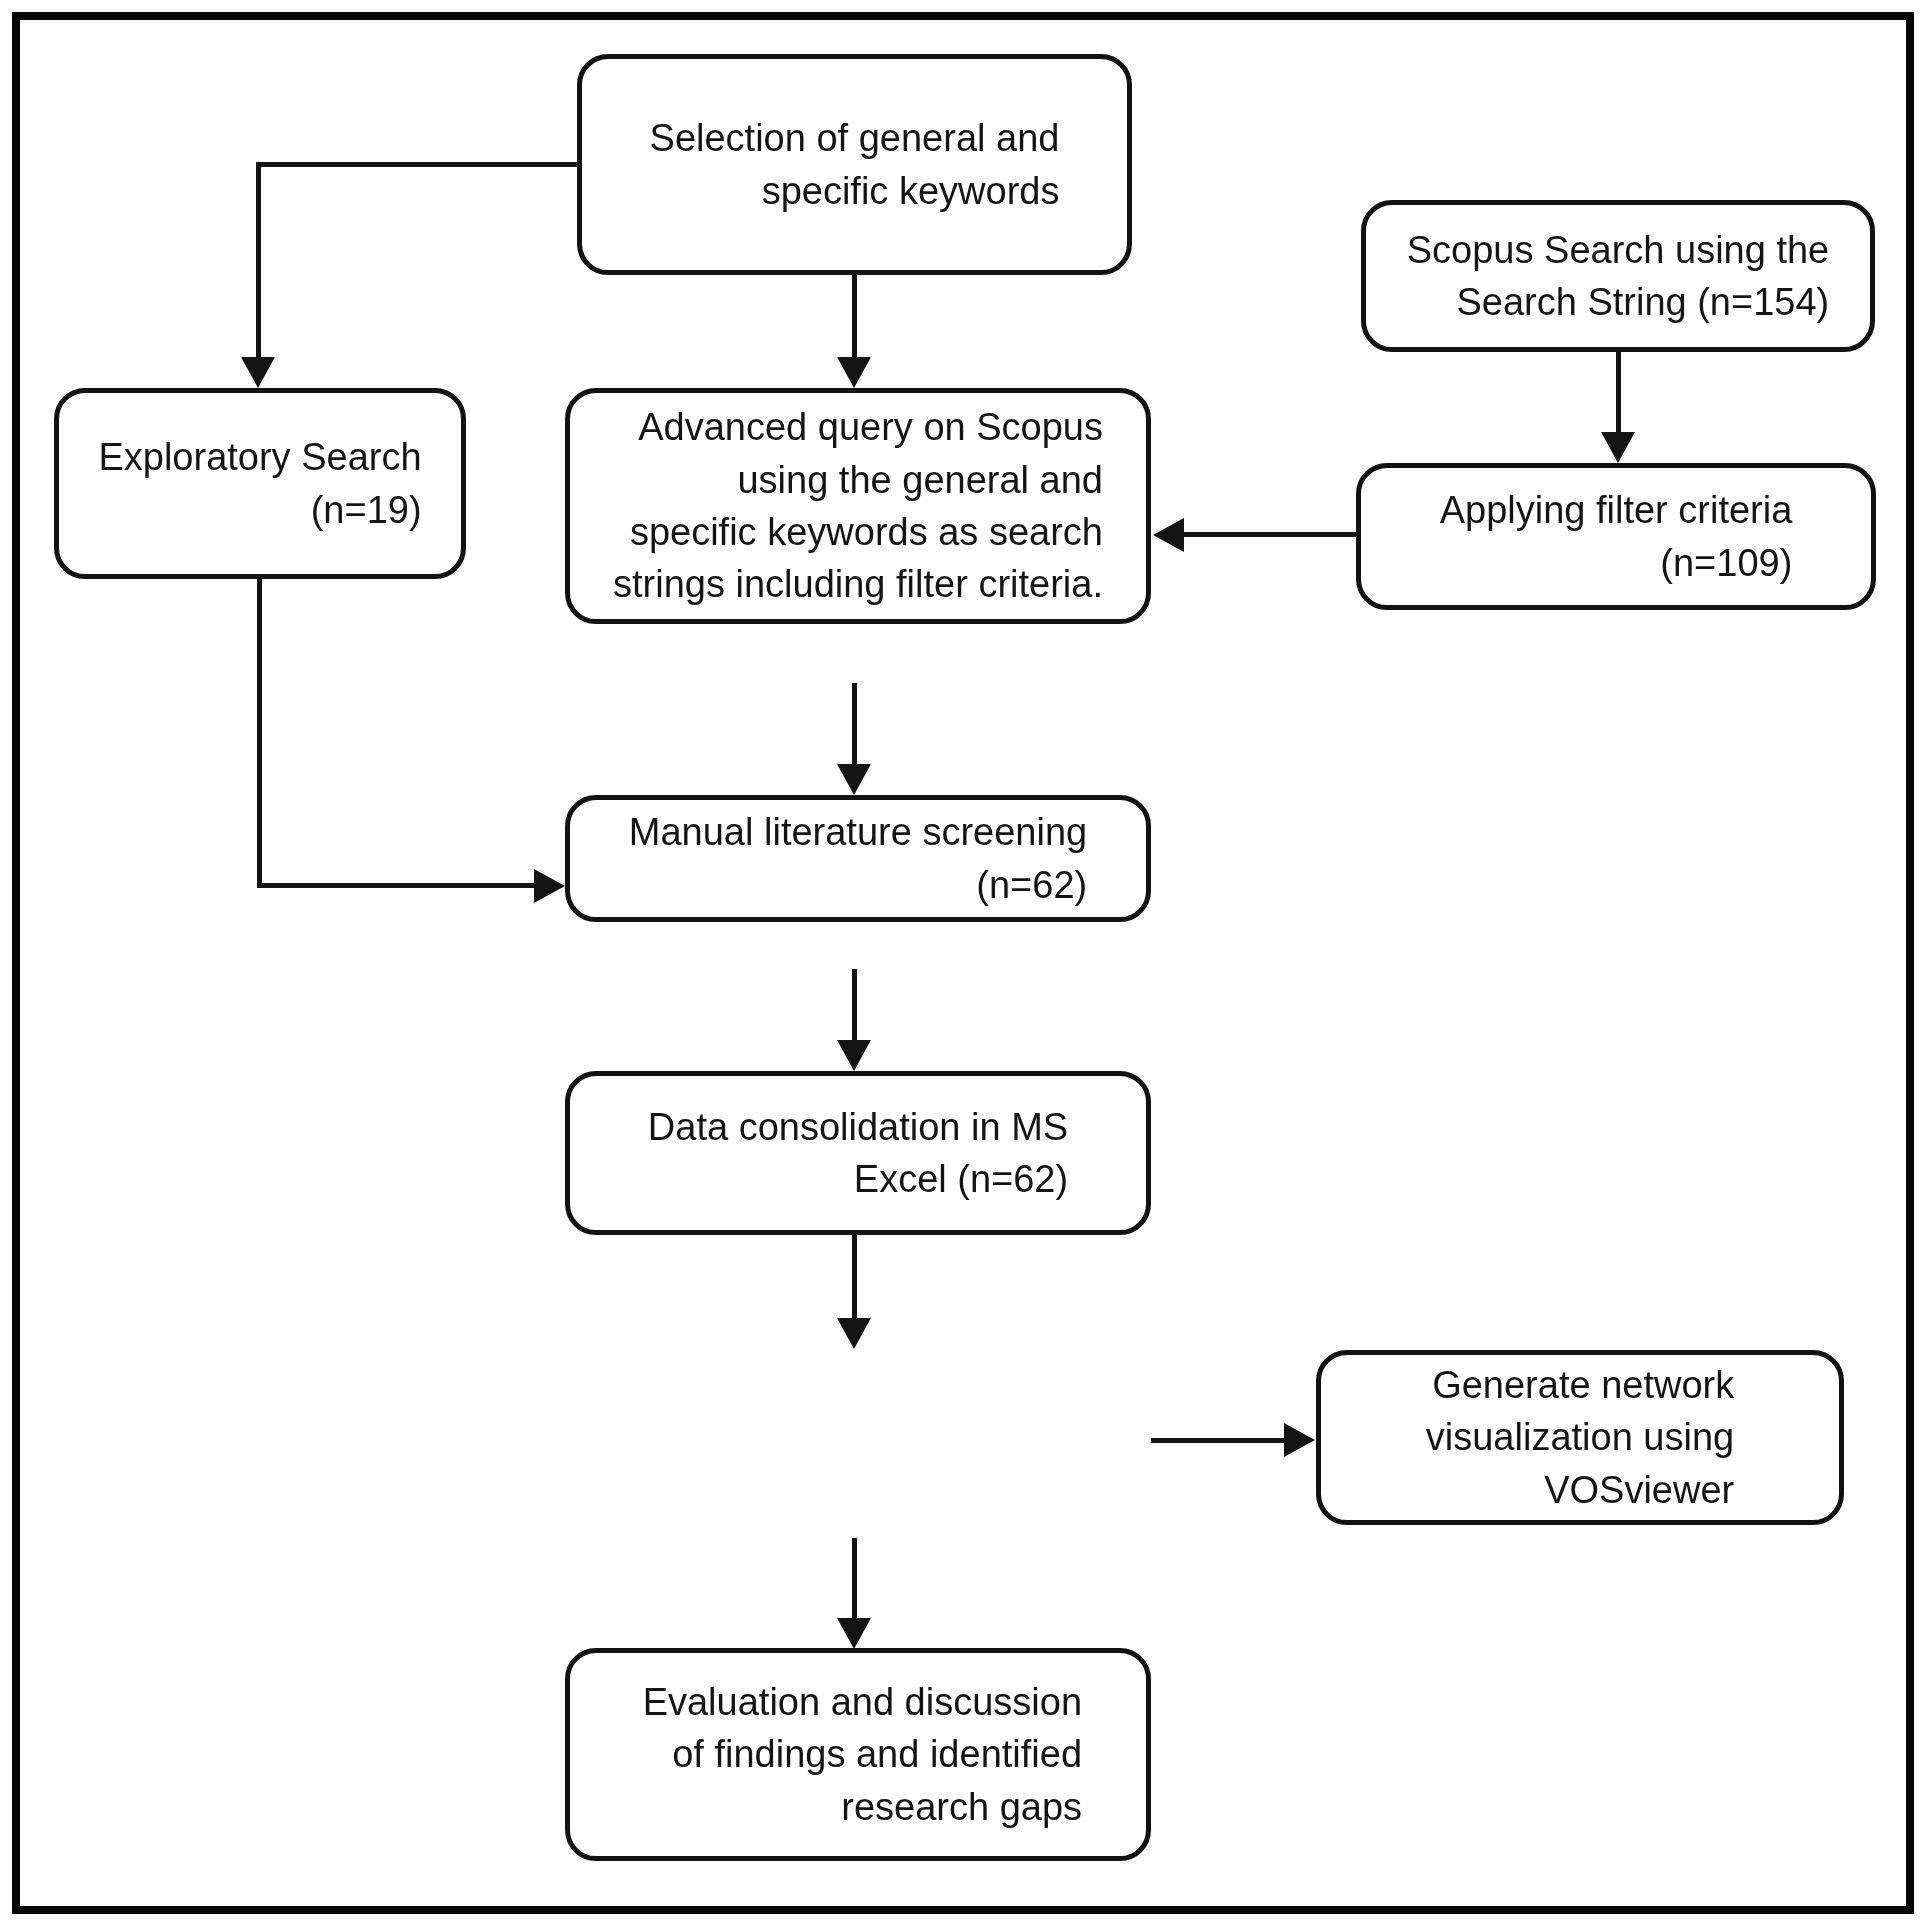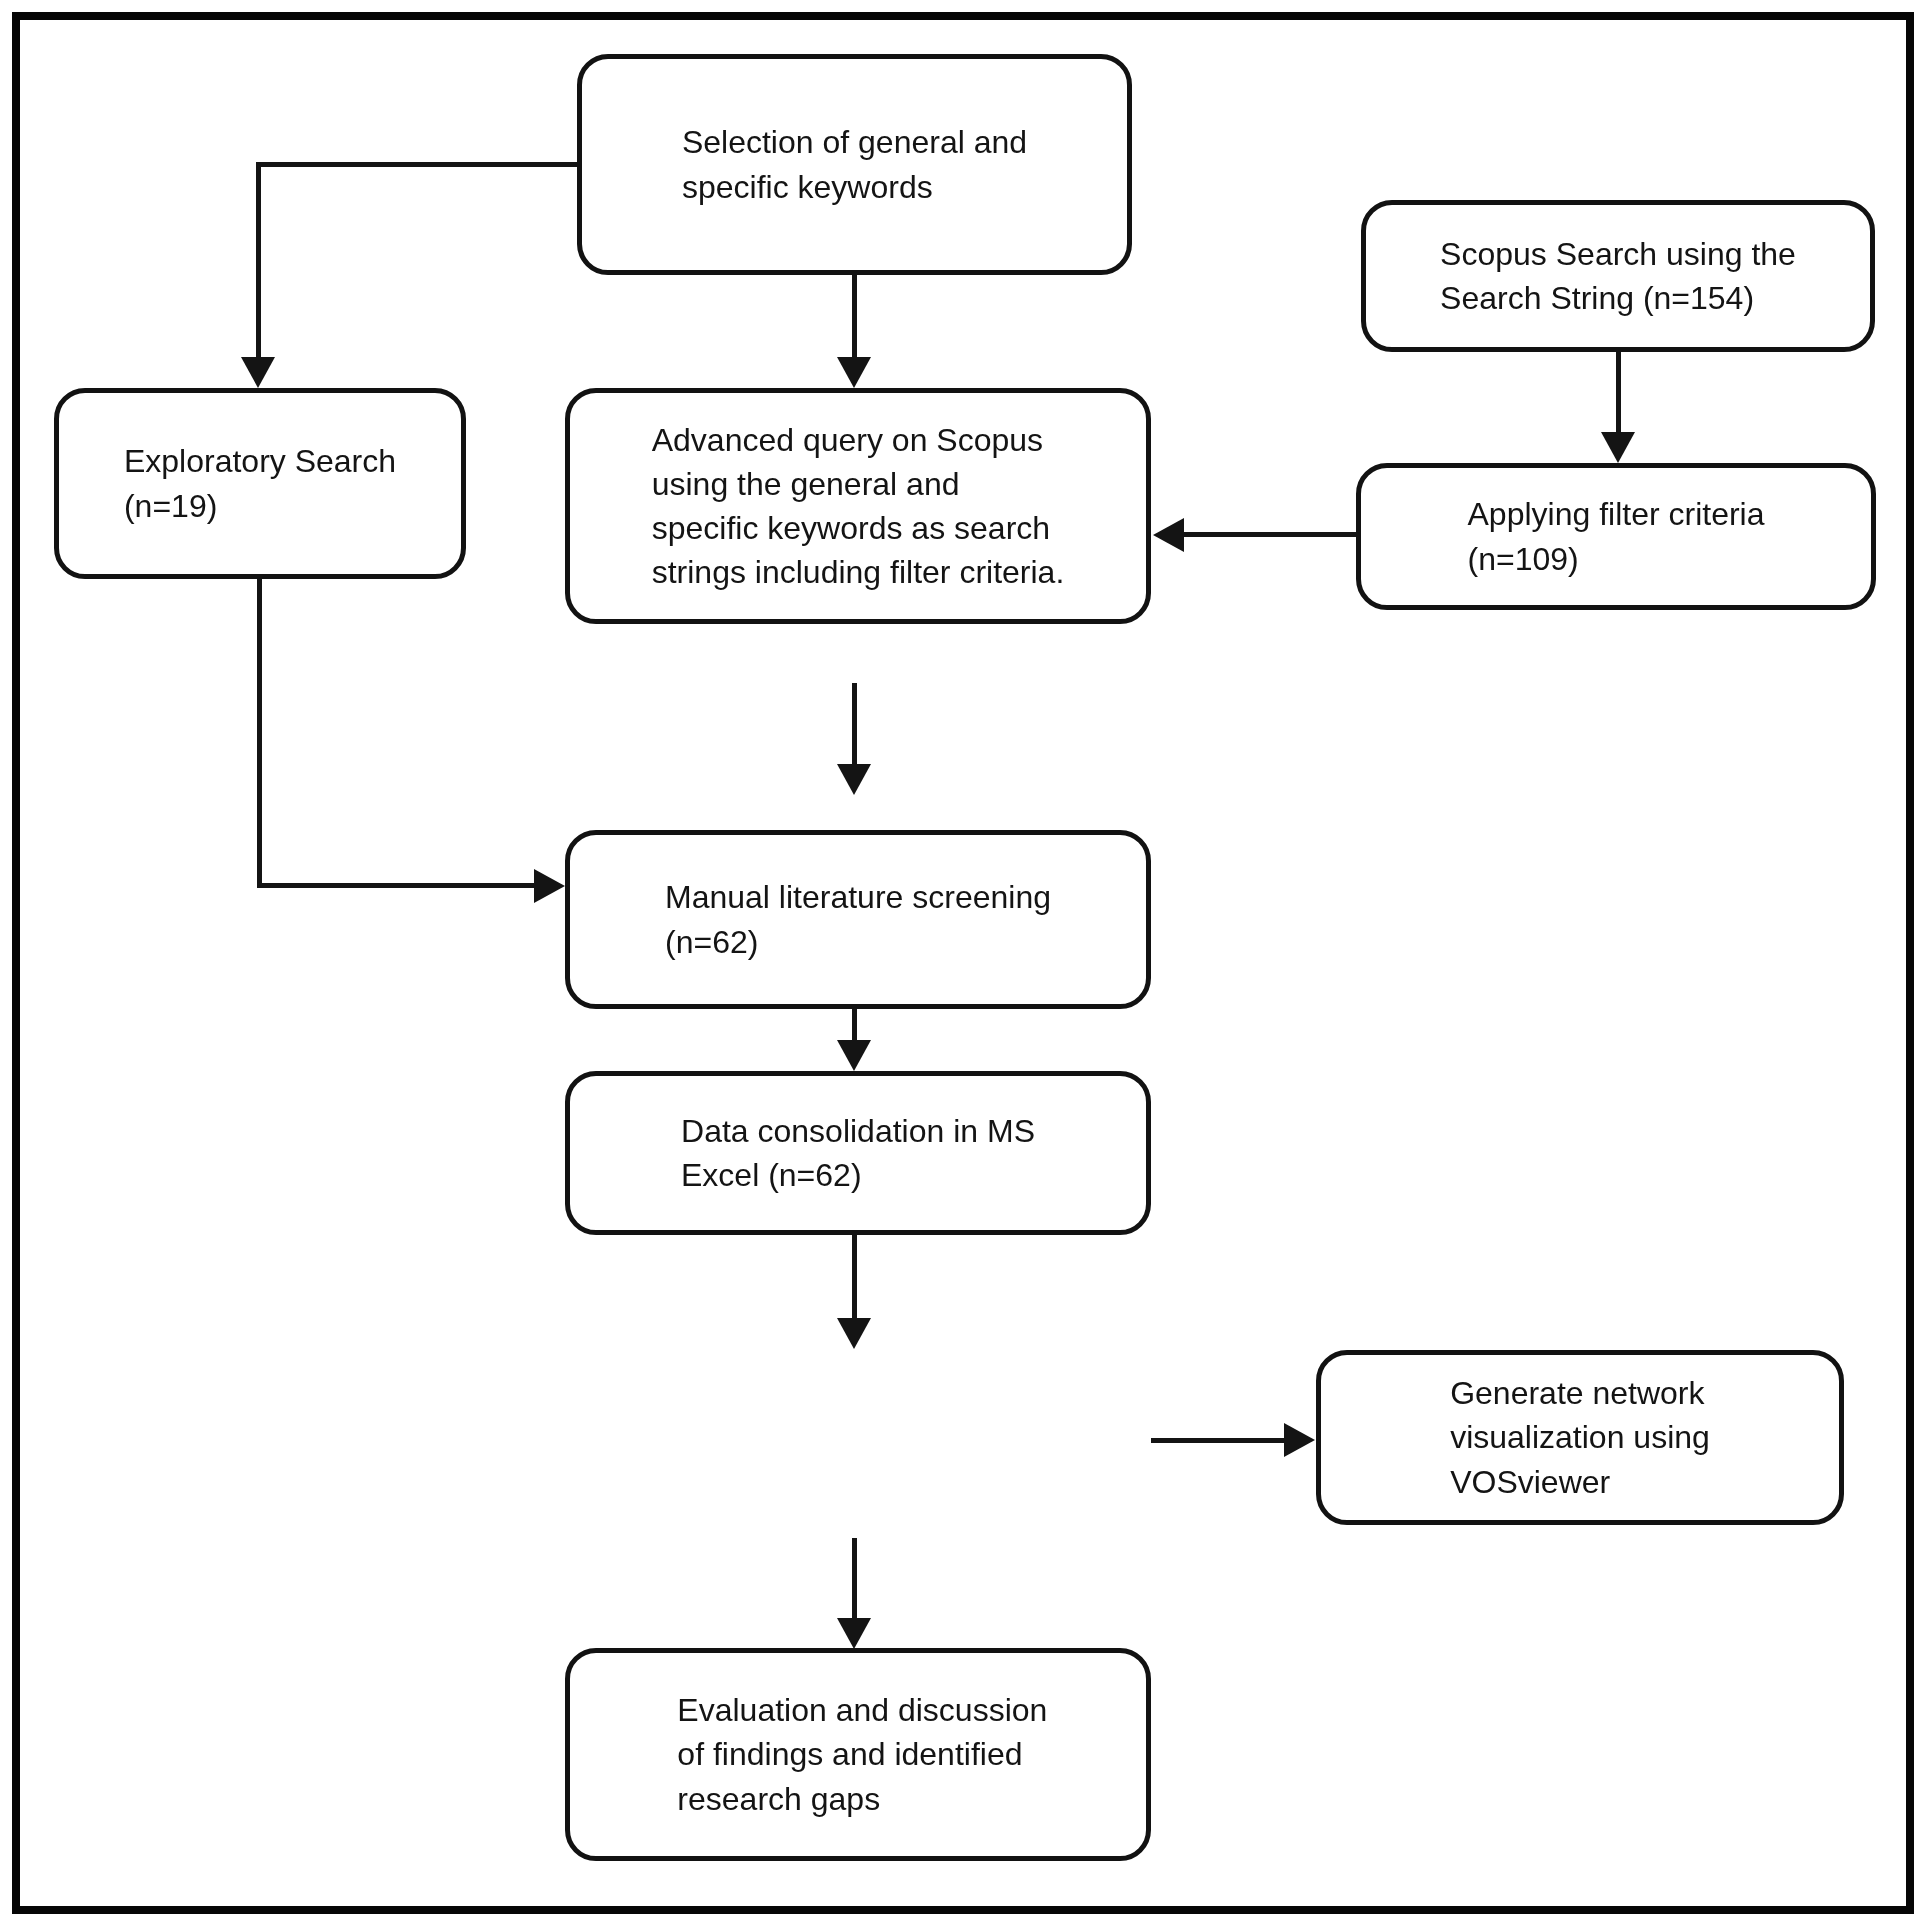"Selection of general and" .node { font-size: 32px -> 38px; text-align: left -> right }
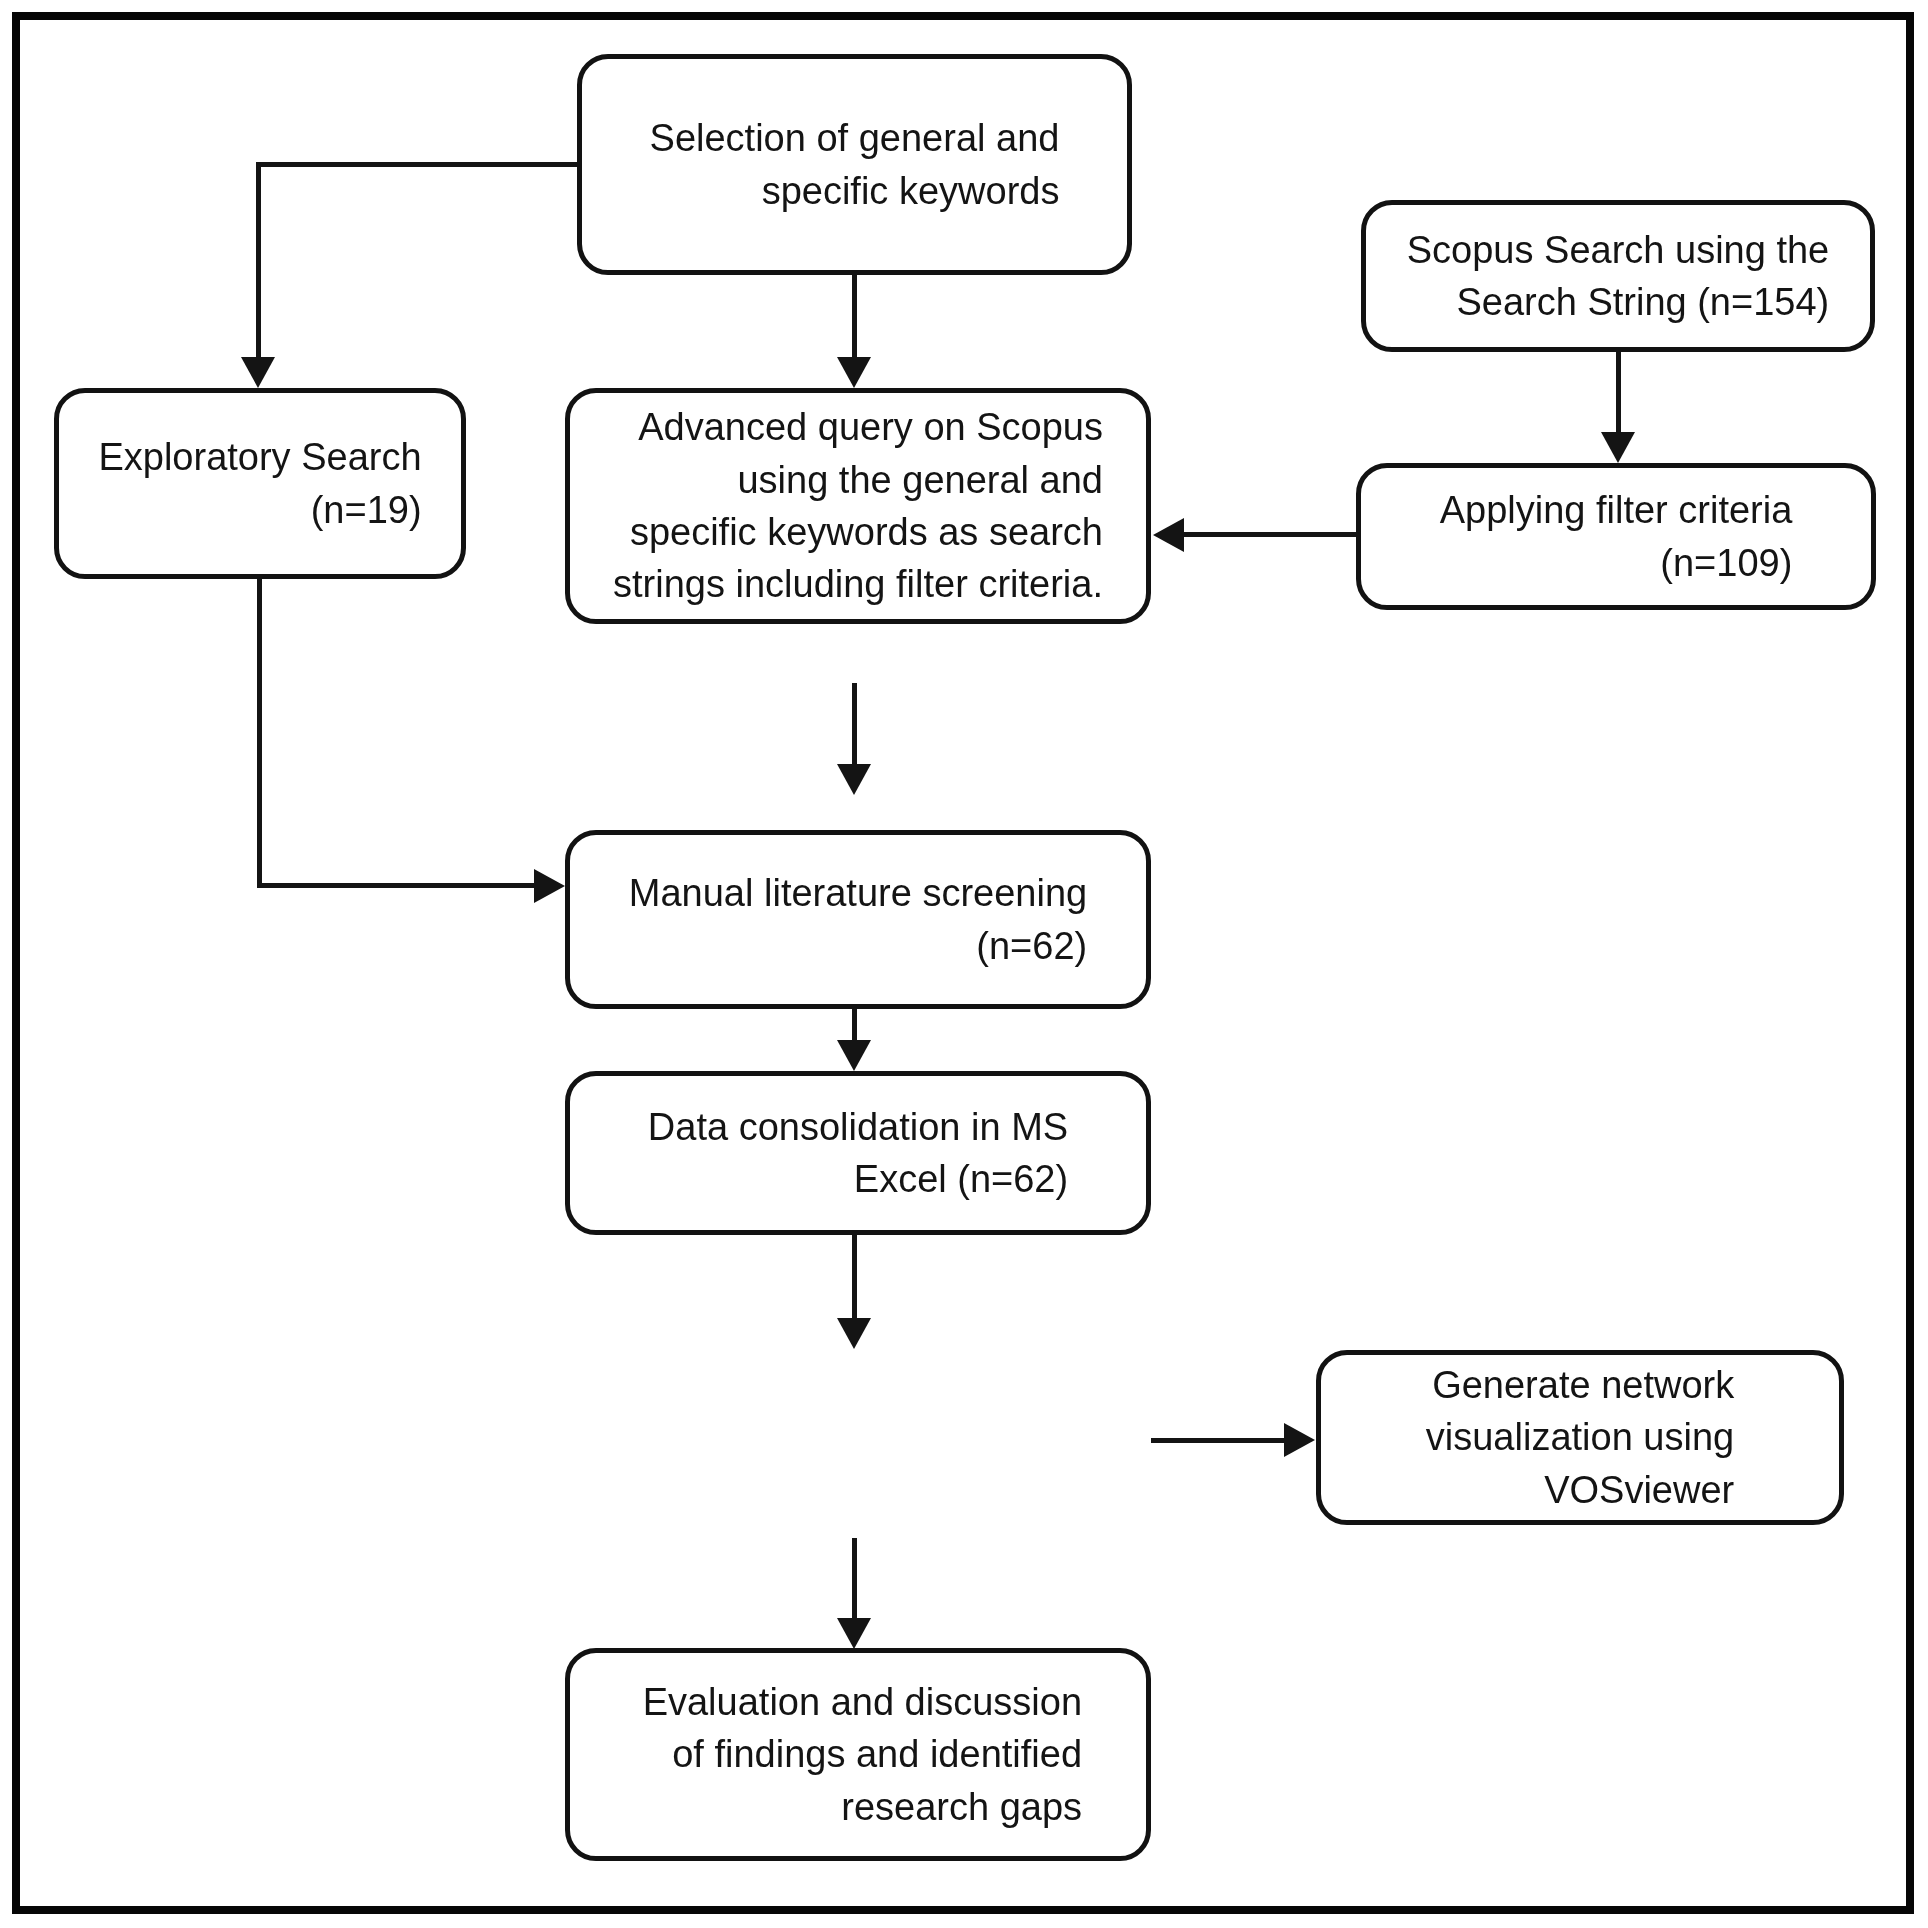"Manual literature screening" .n-manual { height: 179px -> 127px; top: 830px -> 795px }
